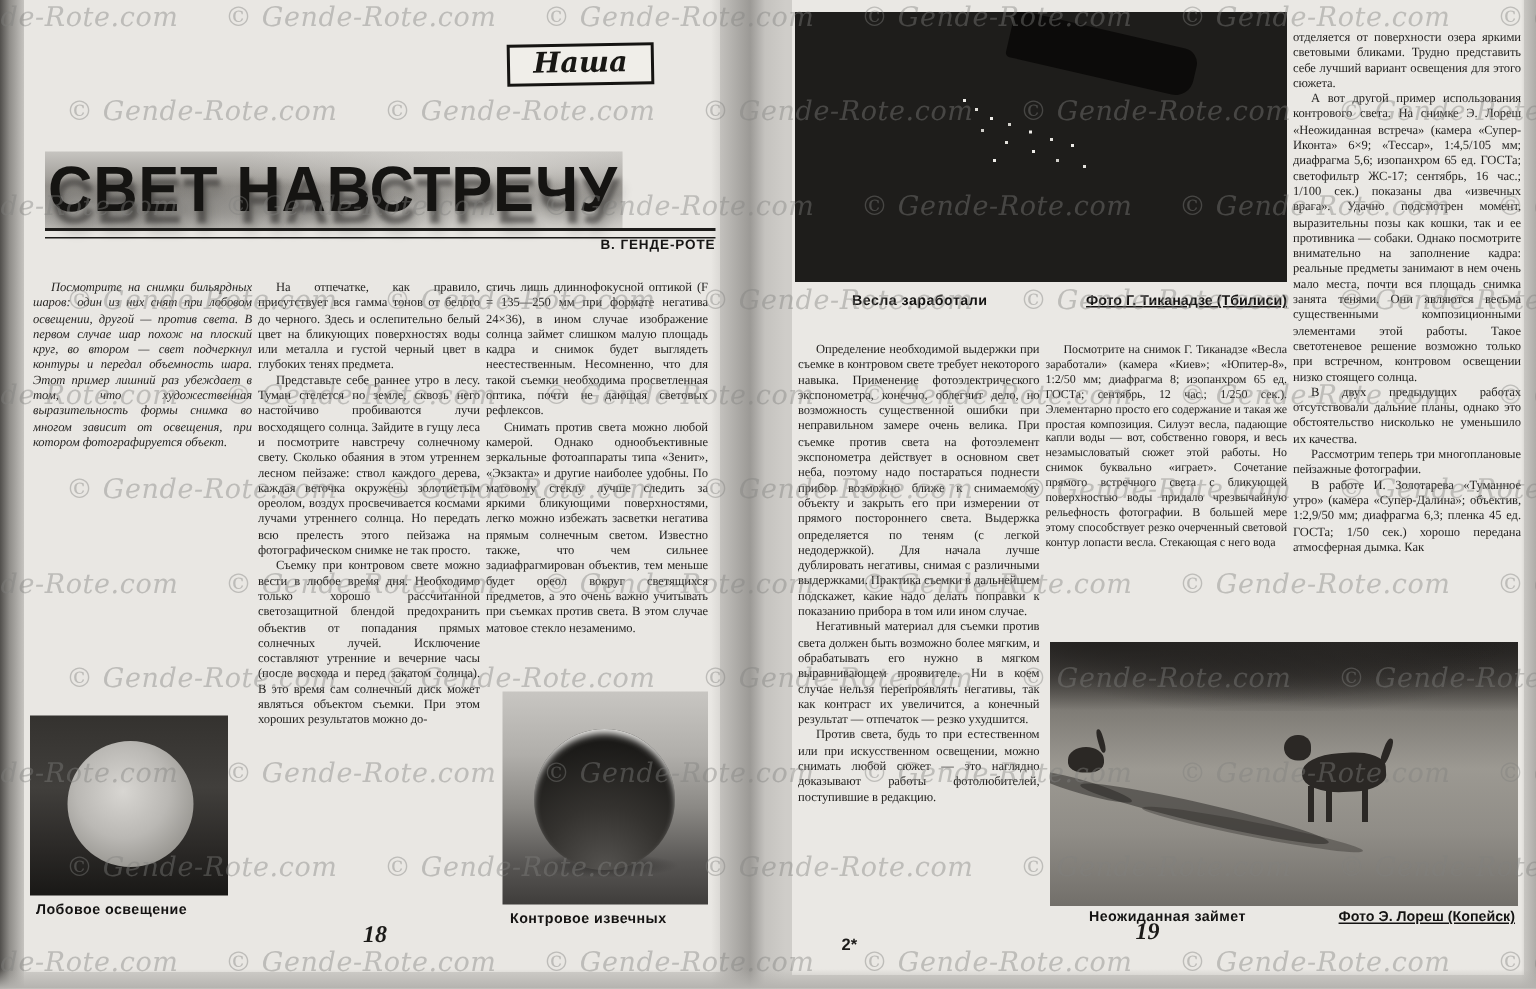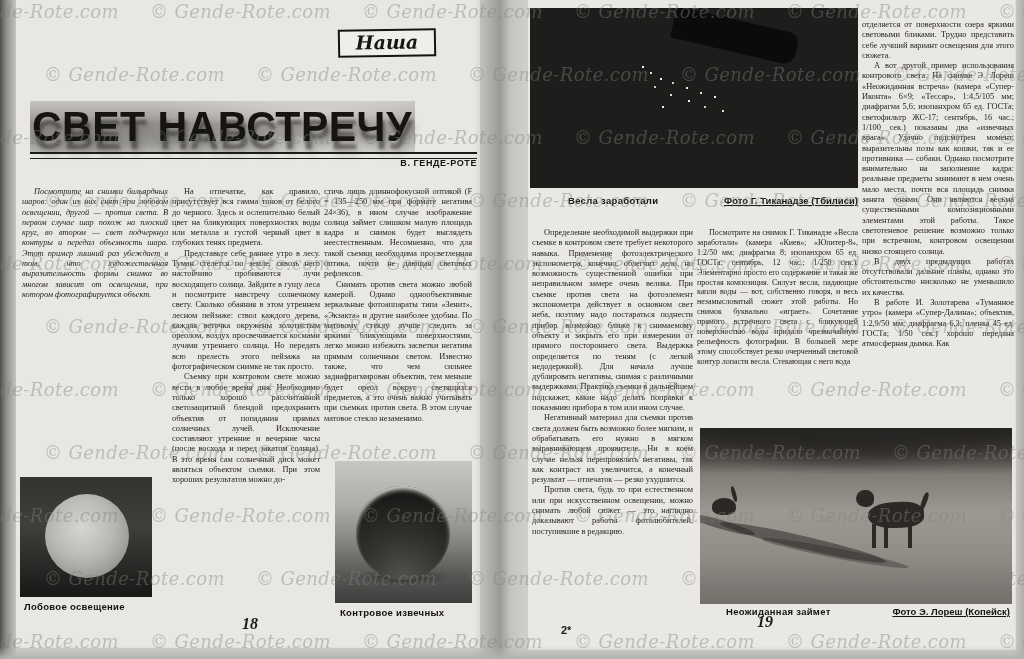"Рассмотрим теперь три многоплановые" p { html: none -> <p>Рассмотрим теперь три многоплановые пейзажные фотографии.</p> }
